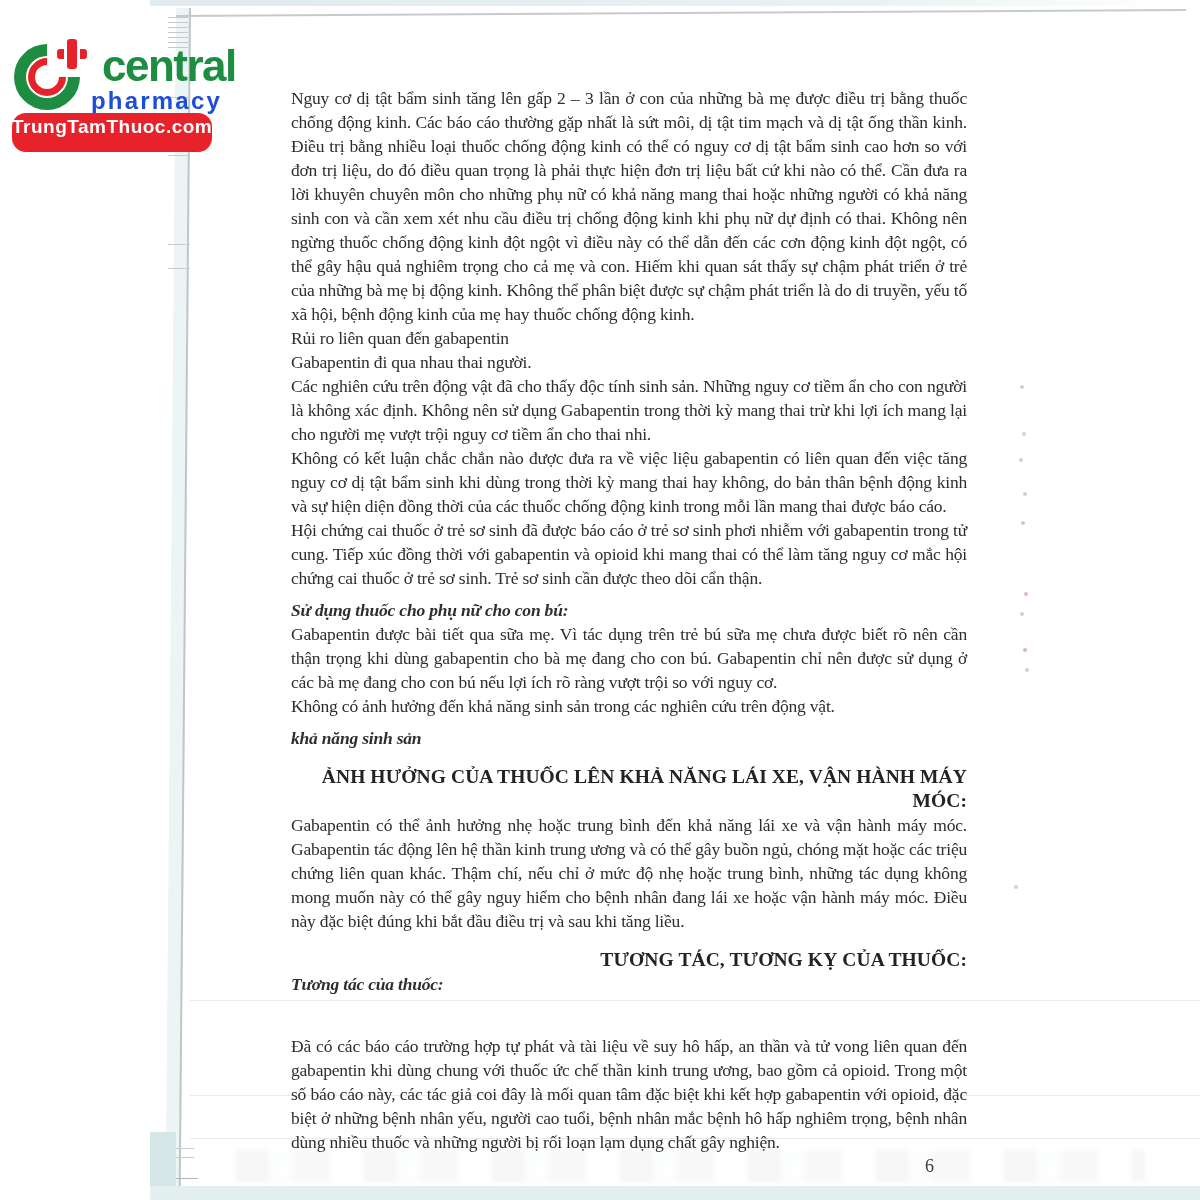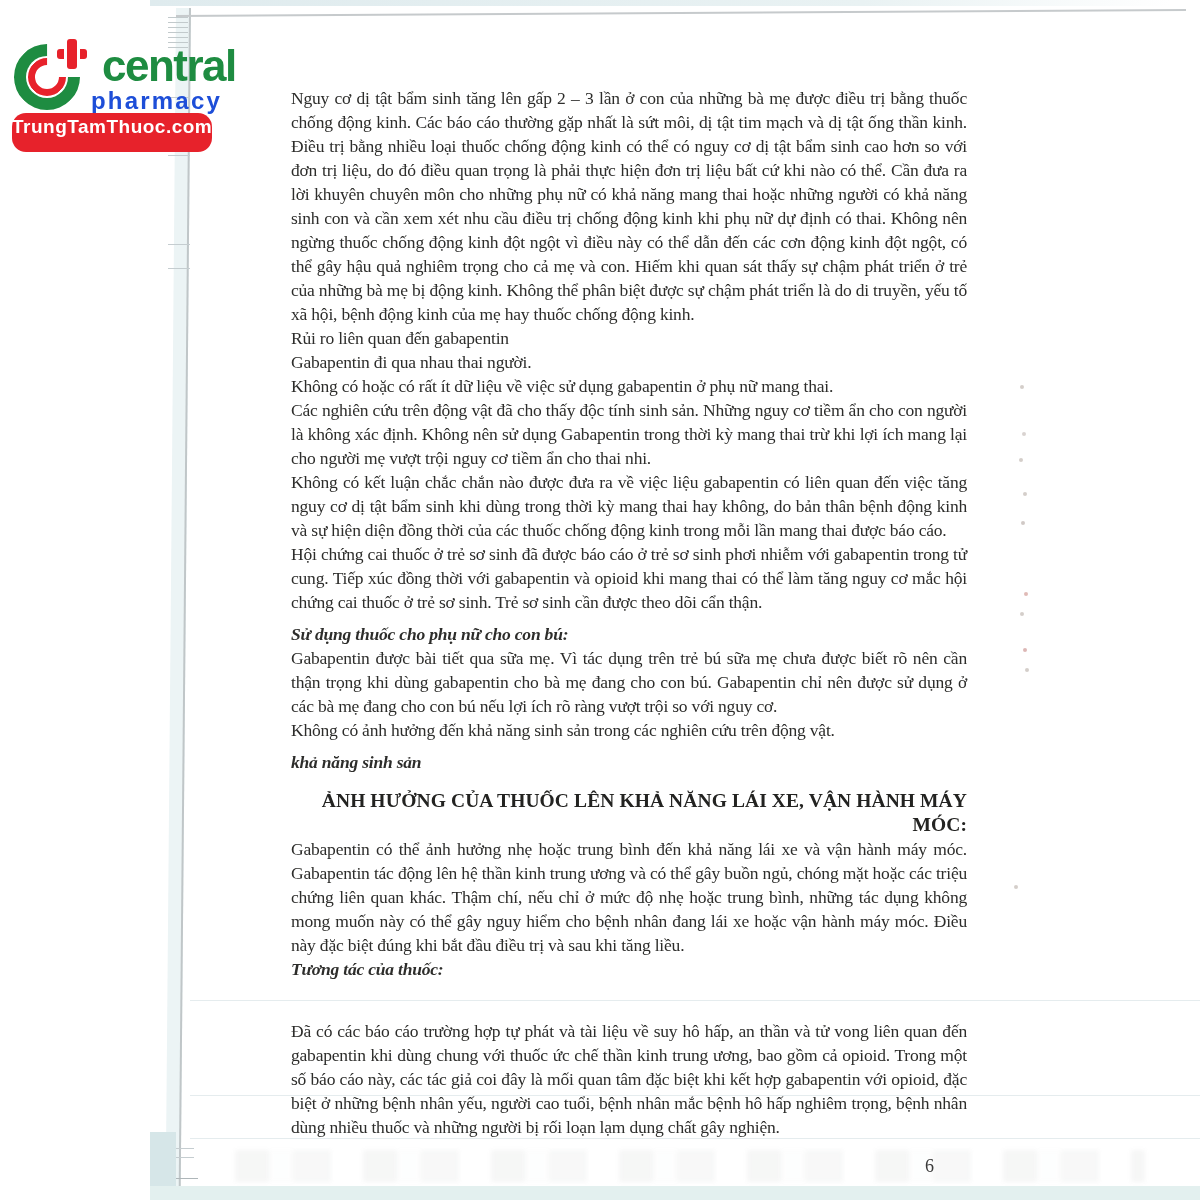"Không có hoặc có rất" div.blk { html: <div>Không có hoặc có rất ít dữ liệu về việc sử dụng gabapentin ở phụ nữ mang thai.</div> -> none }
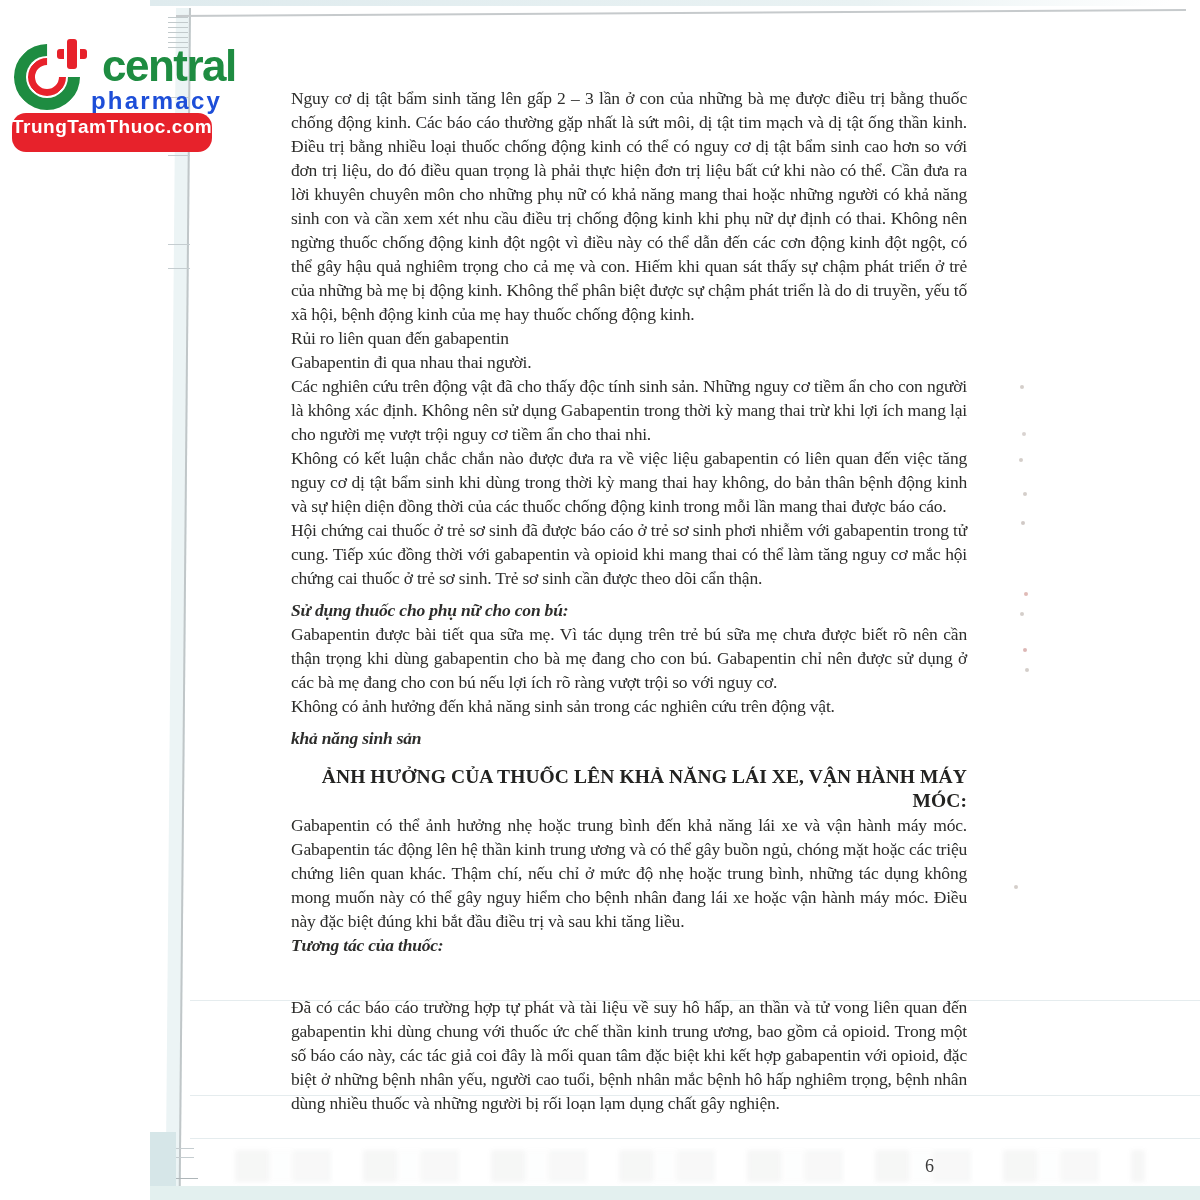"TƯƠNG TÁC, TƯƠNG KỴ CỦA" div.blk { html: none -> <div>TƯƠNG TÁC, TƯƠNG KỴ CỦA THUỐC:</div> }
